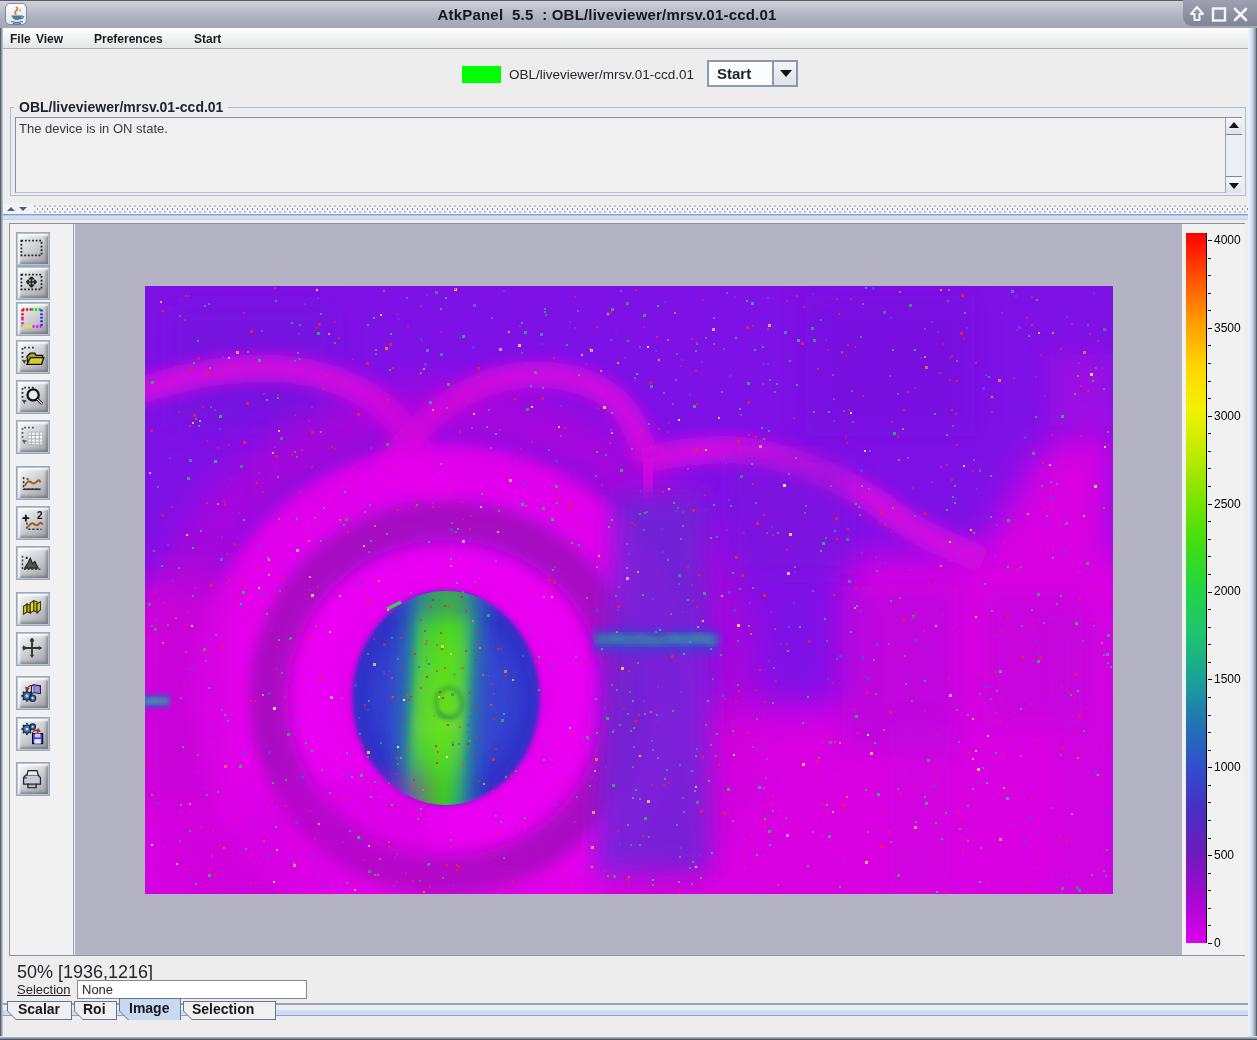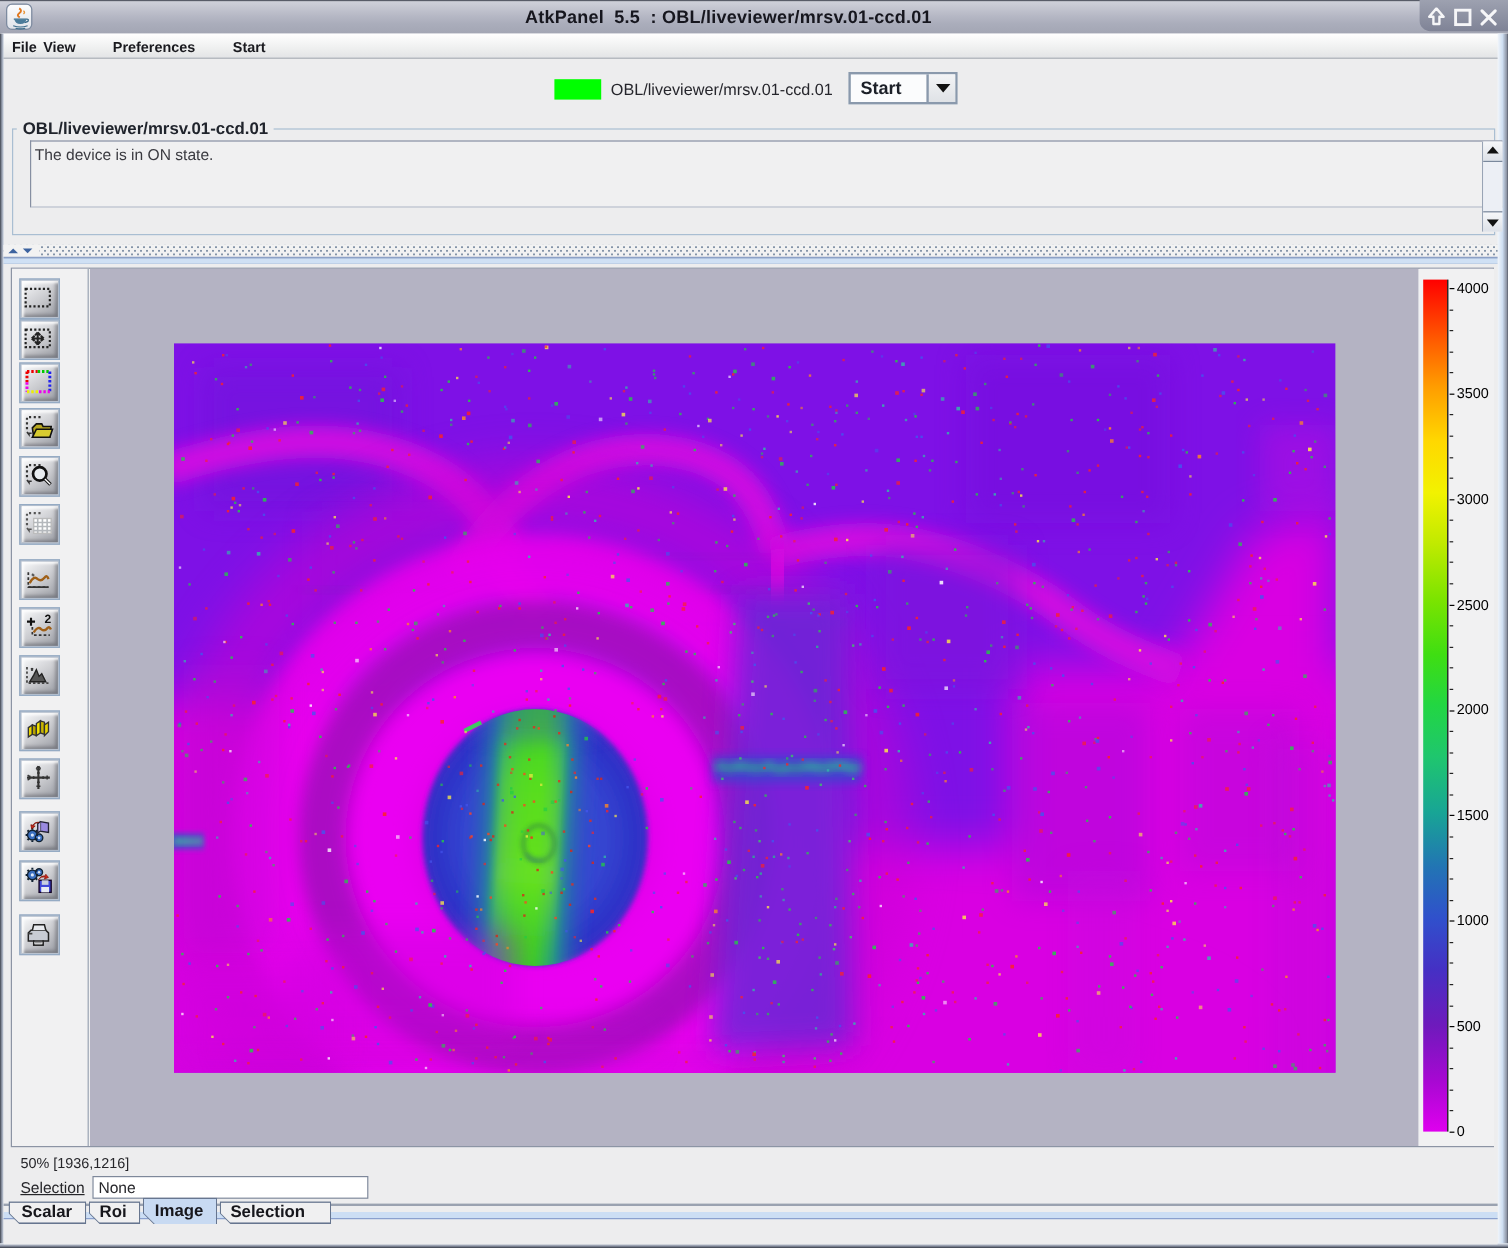"The device is in ON" #textarea { height: 56px -> 76px; left: 14px -> 4px }
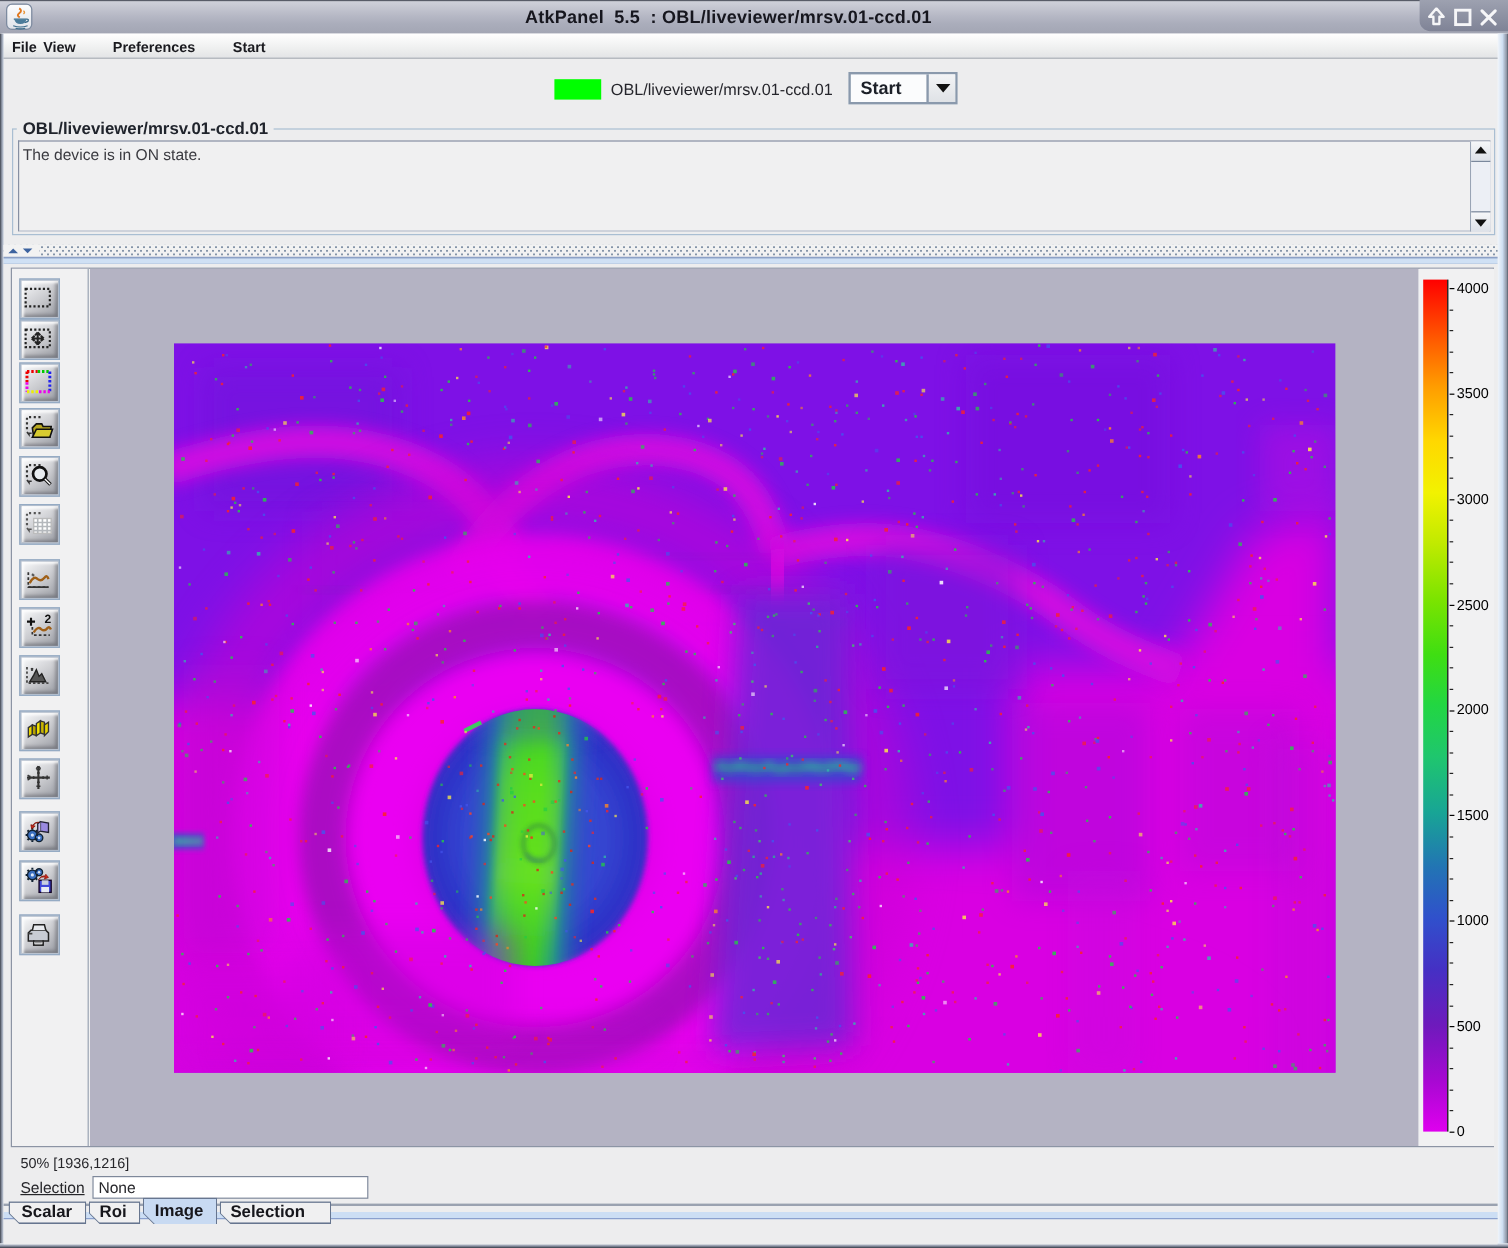"50% [1936,1216]" #zoomlbl { font-size: 12px -> 18px }
